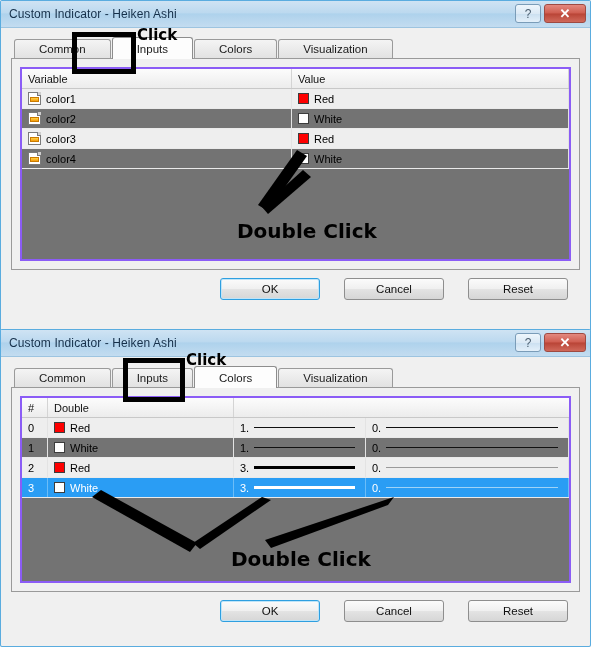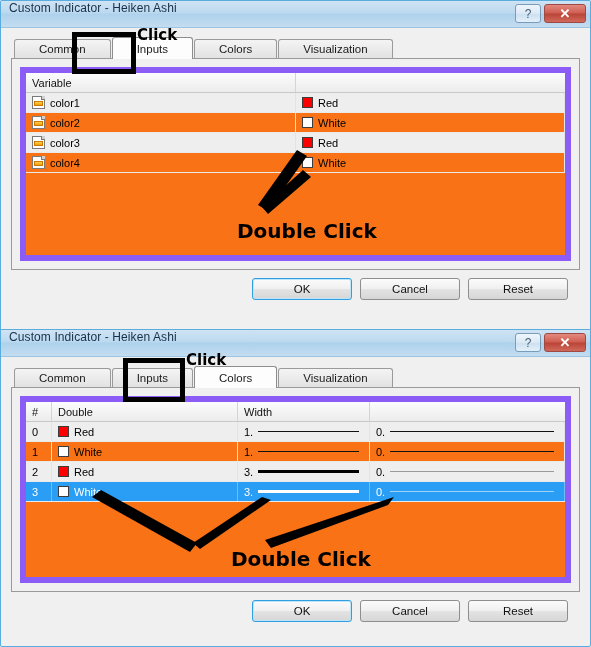"Custom Indicator - Heiken Ashi" .titlebar { align-items: flex-start -> center }
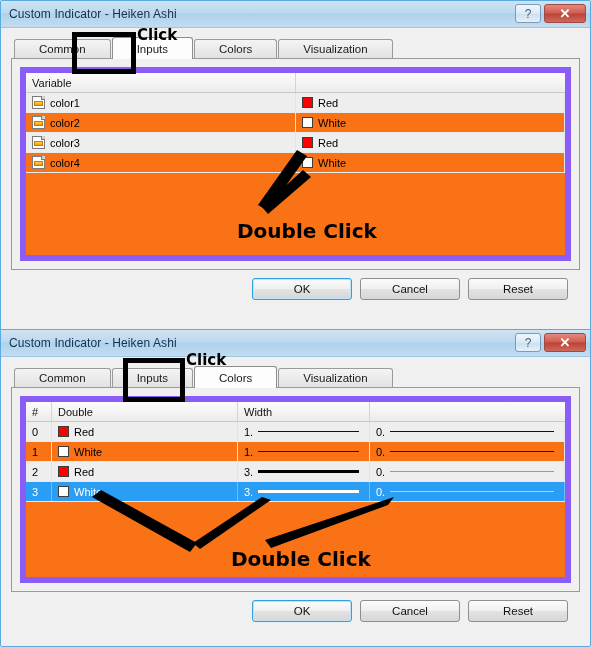"Variable" .grid { background: #f97316 -> #737373; border: 6px solid #8b5cf6 -> 2px solid #8b5cf6 }
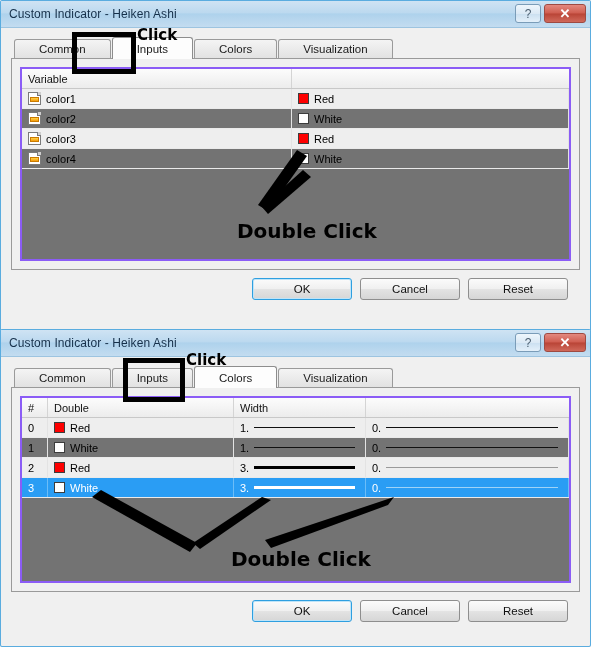"Value" div.cell { html: none -> <div>Value</div> }
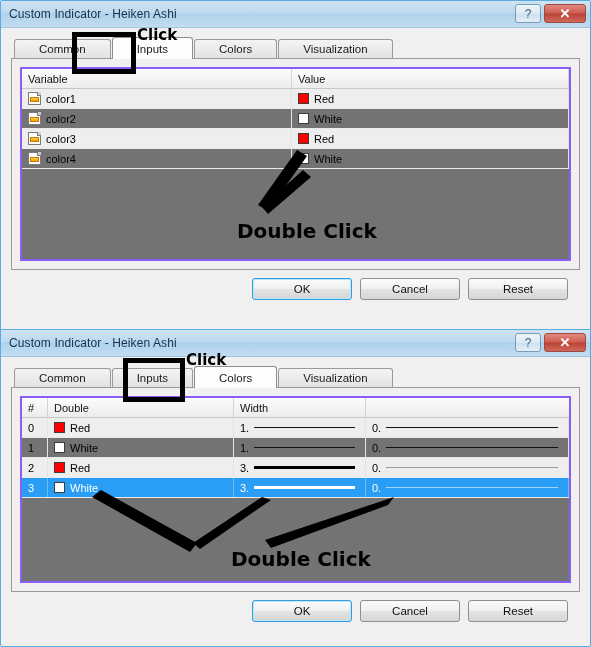"OK" .buttons { gap: 8px -> 24px }
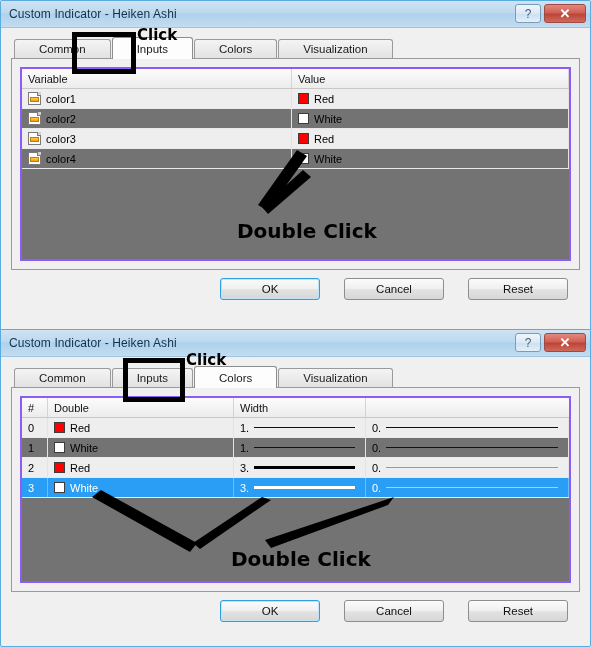"Width" div.cell { html: <div>Width</div> -> none }
